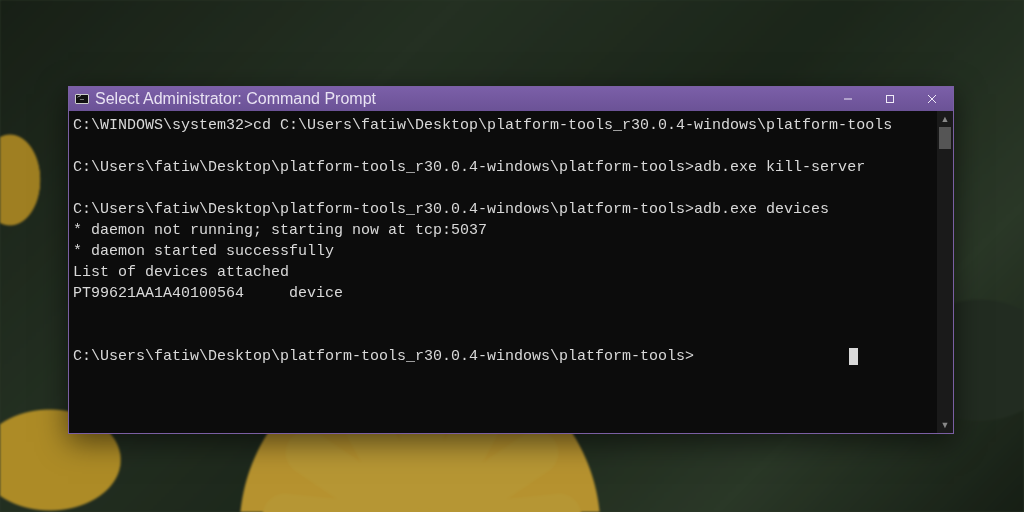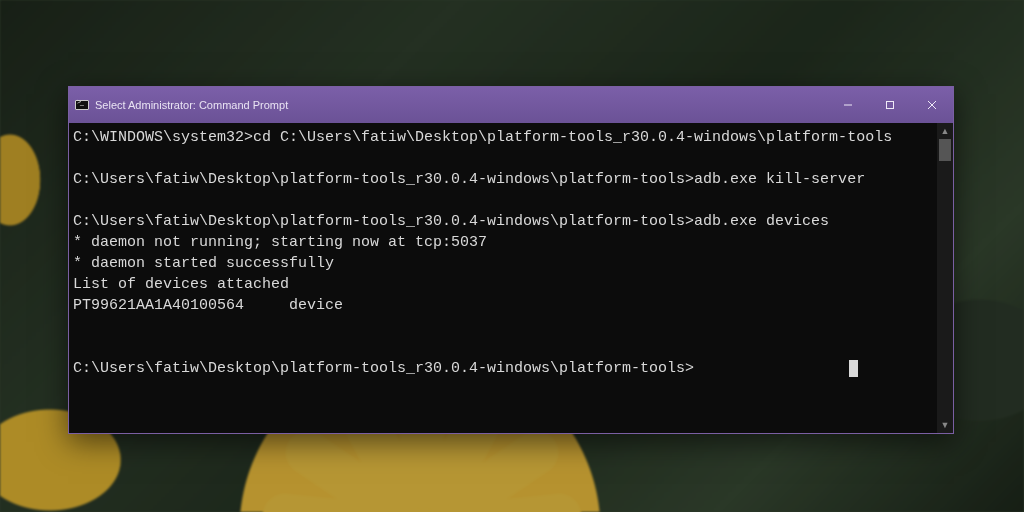"Select Administrator: Command Prompt" .titlebar { font-size: 11px -> 16px; height: 36px -> 24px }
